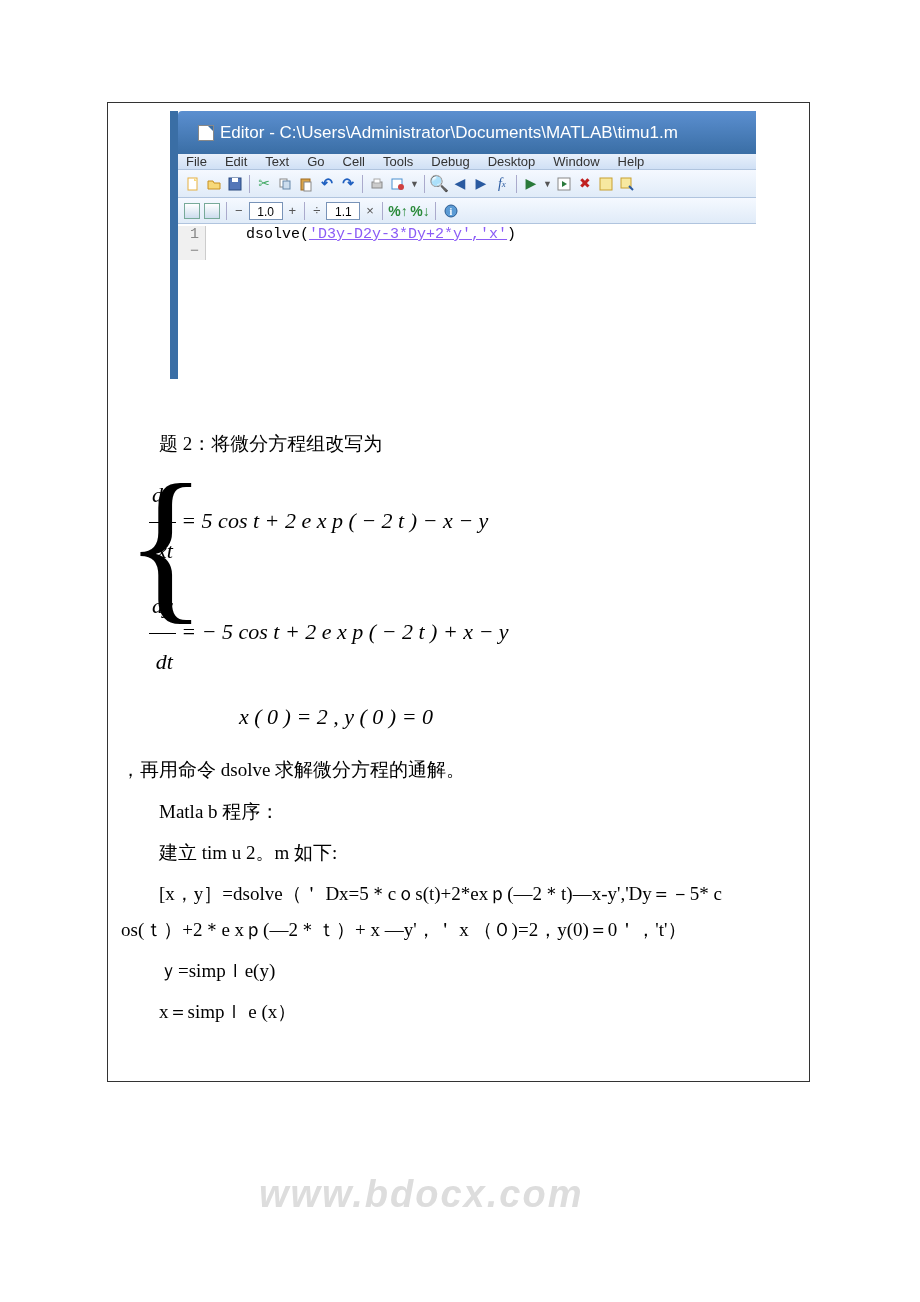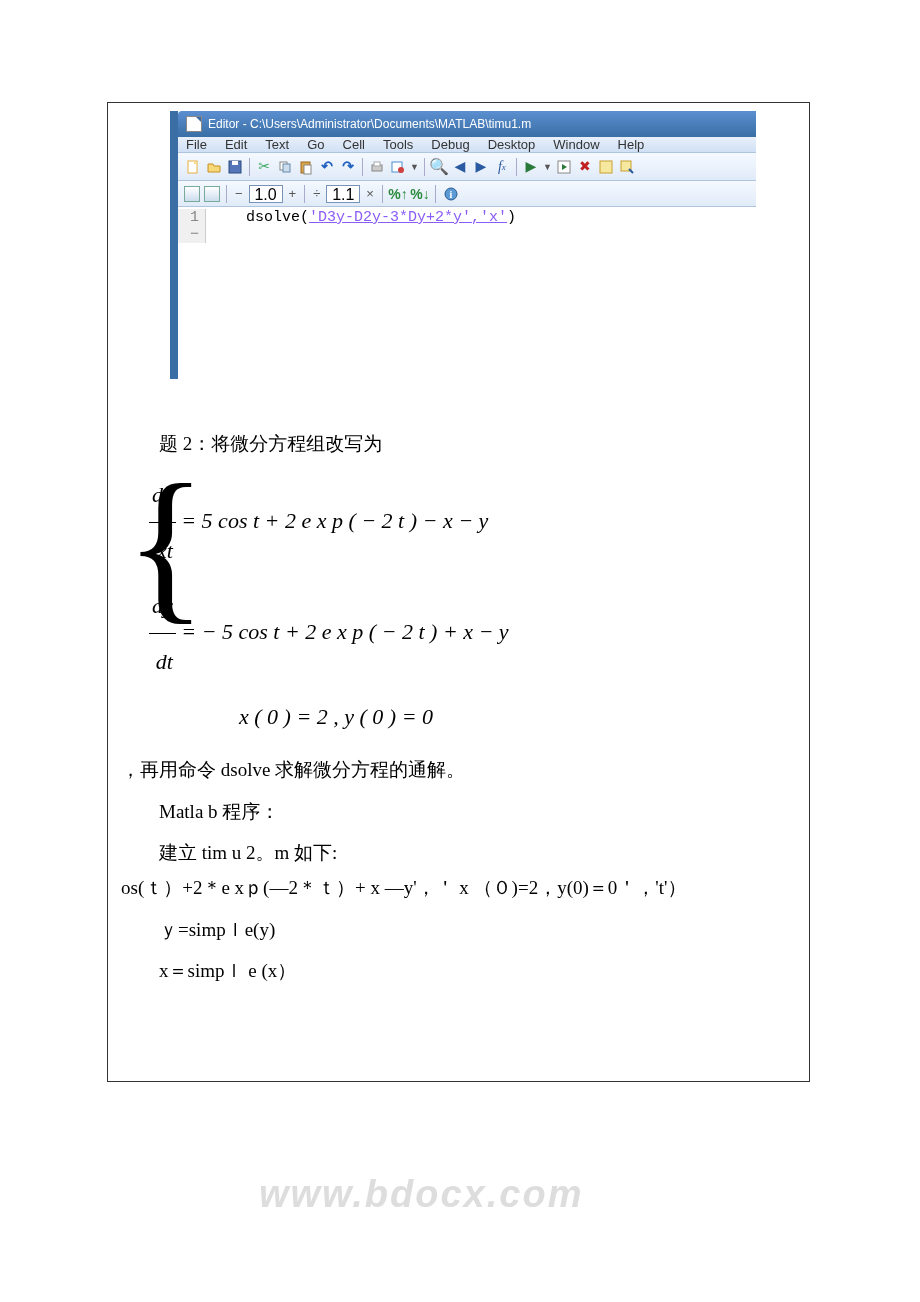"Editor -" .titlebar { font-size: 12px -> 17px; height: 26px -> 43px; padding-left: 8px -> 20px }
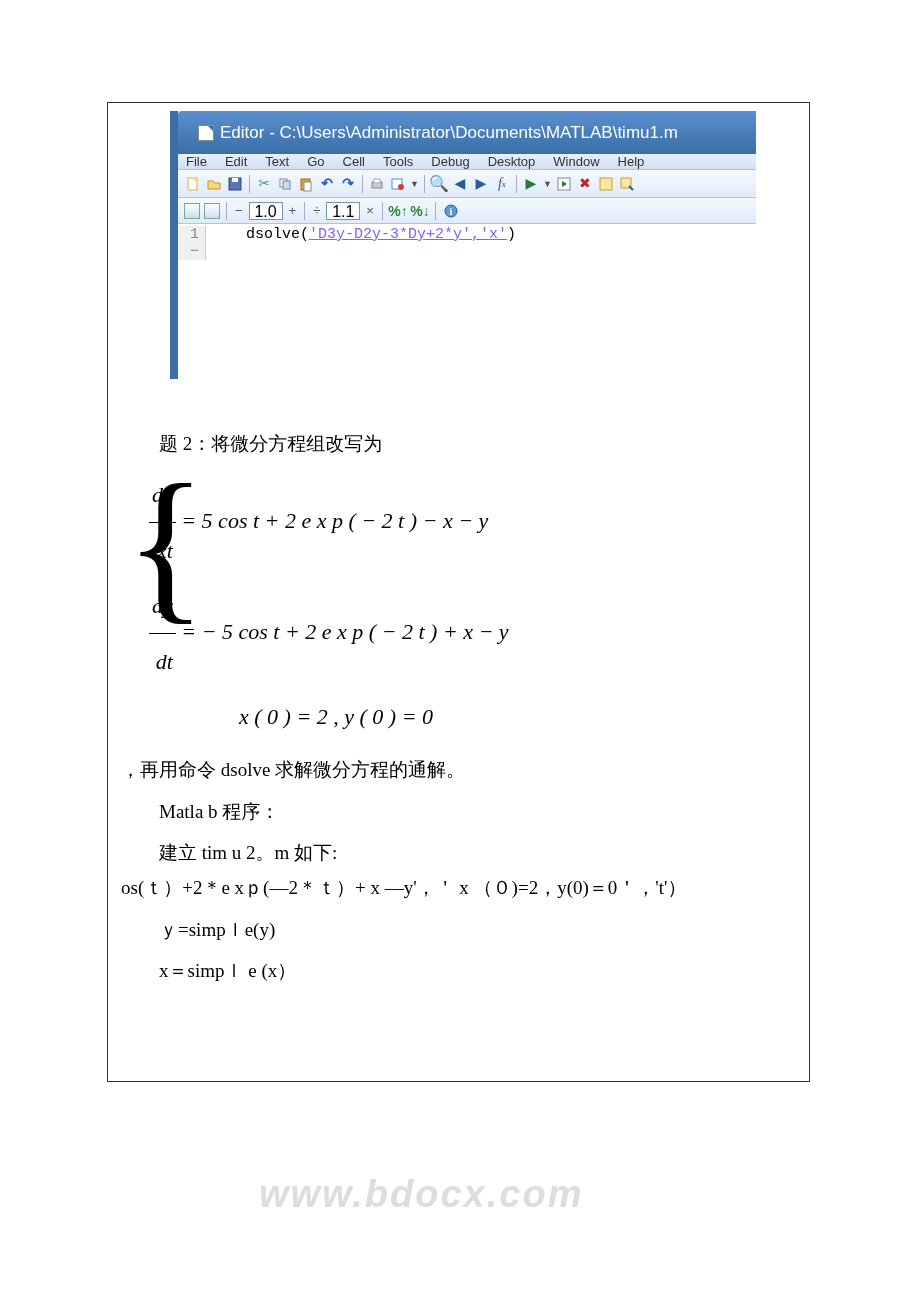"1.0" .numbox { font-size: 16px -> 12px }
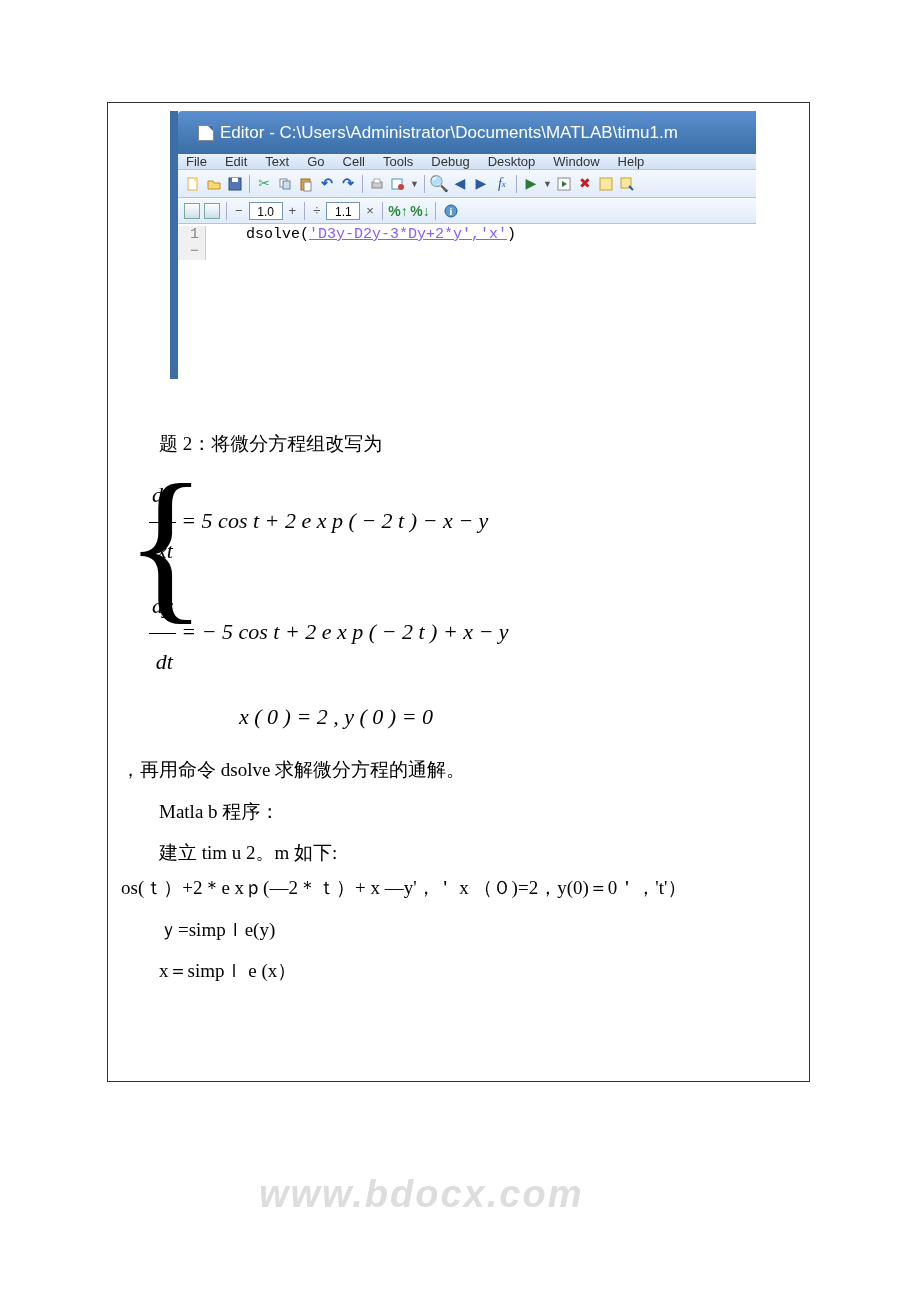"[x，y］=dsolve（＇" p.para { html: none -> <p>[x，y］=dsolve（＇ Dx=5＊cｏs(t)+2*exｐ(—2＊t)—x-y','Dy＝－5* c</p> }
